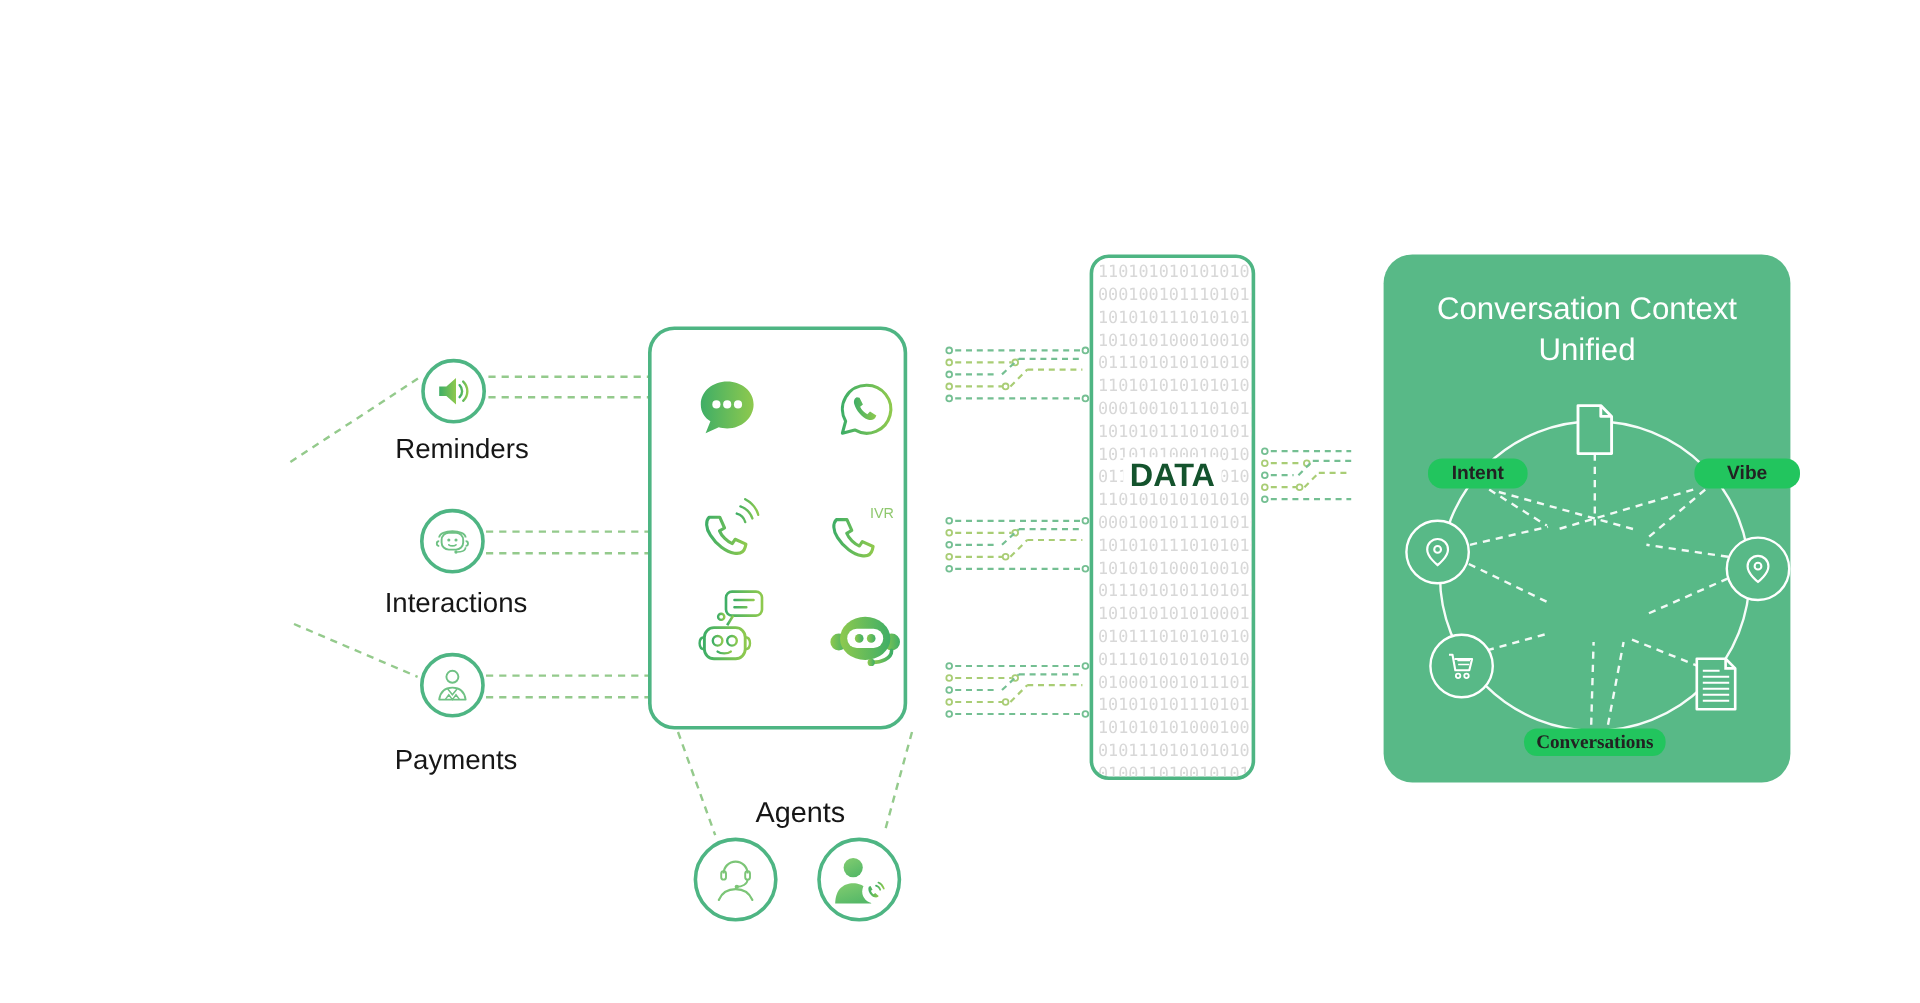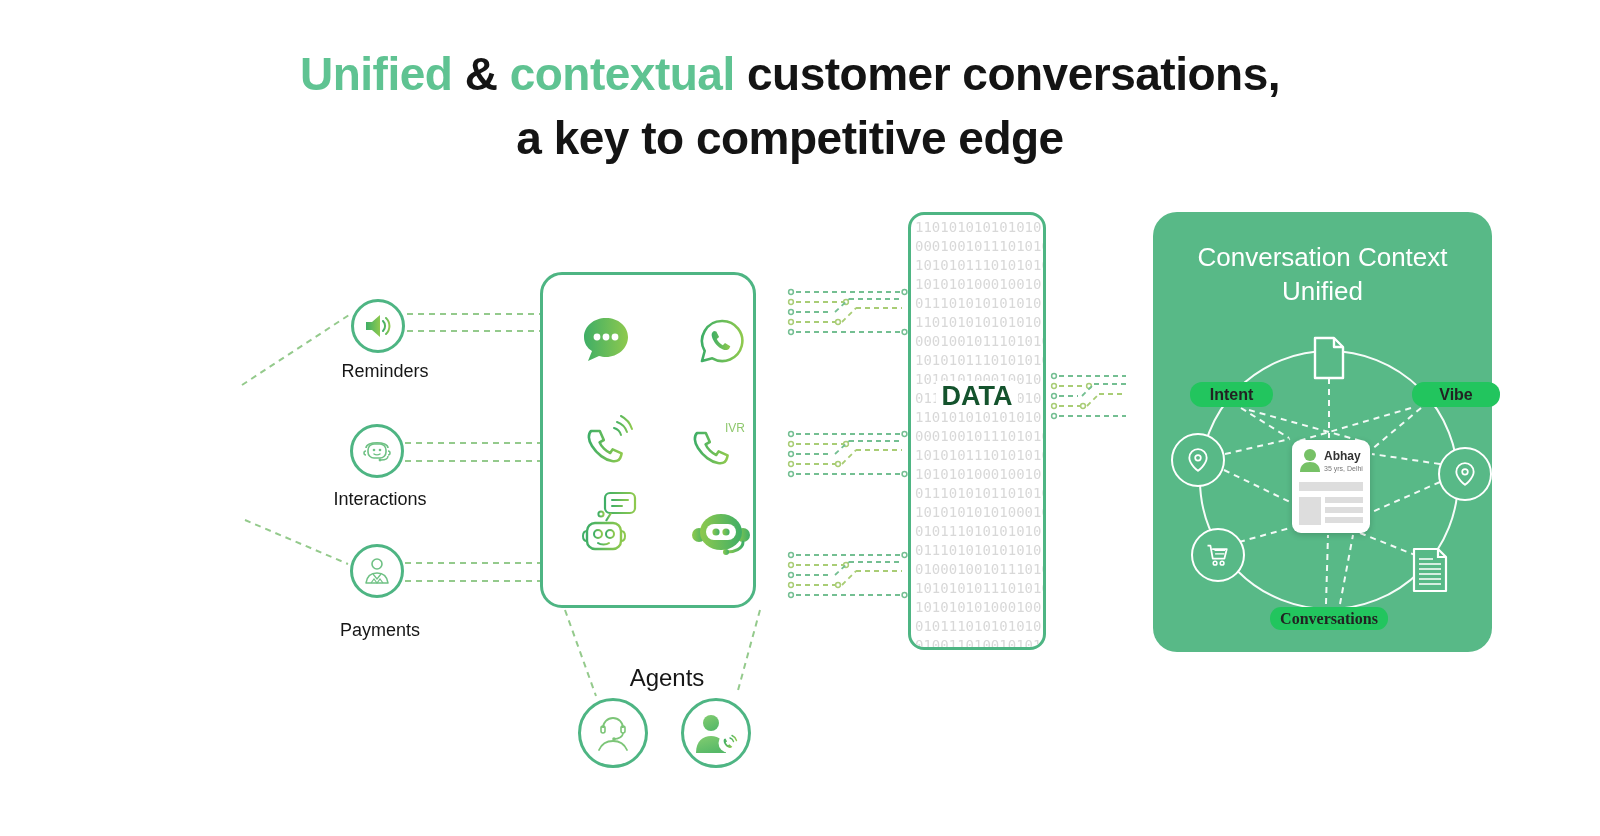"Unified & contextual customer" div.abs { html: <div> <span>Unified</span><span> &amp; </span><span>contextual</span><span> customer conversations,</span> <br> <span>a key to competitive edge</span> </div> -> none }
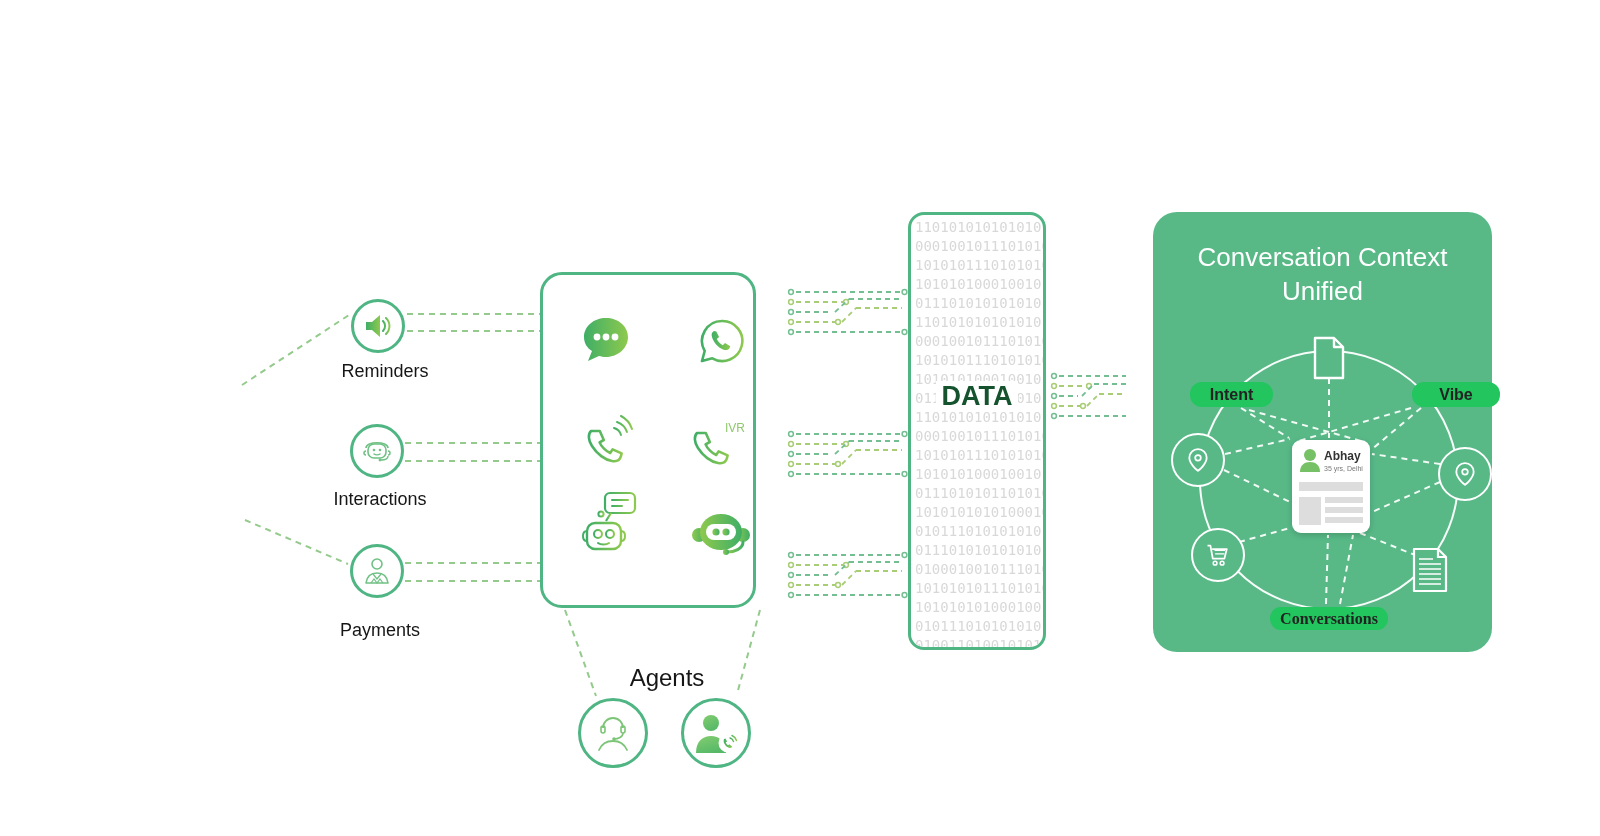"Reminders" .lbl { font-size: 18px -> 23px }
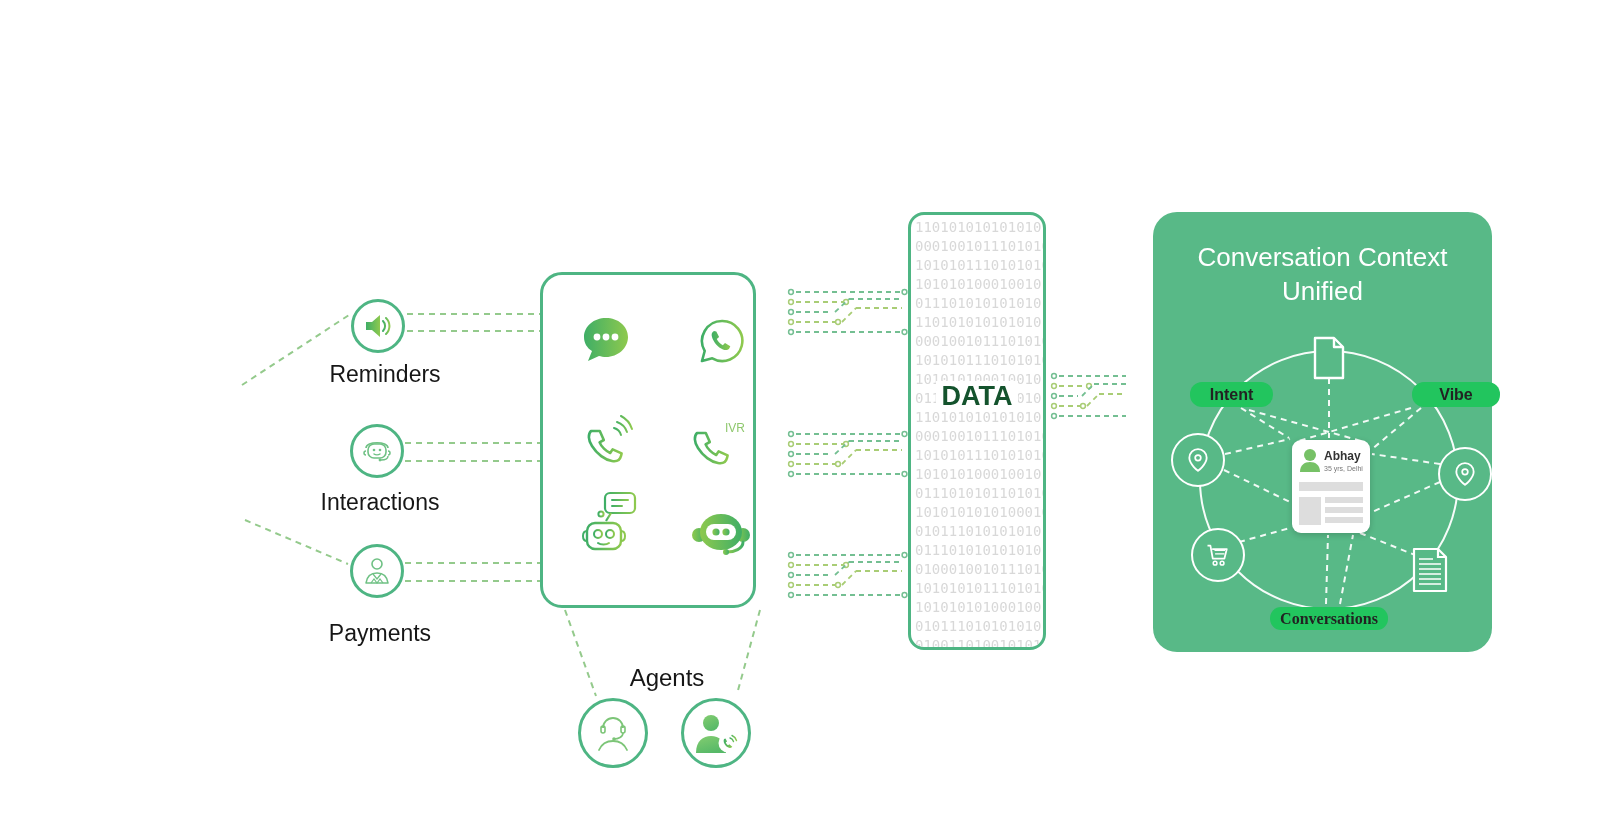"Abhay" div.abs { html: <div> <svg> <circle></circle> <path></path> </svg> <div>Abhay</div> <div>35 yrs, Delhi</div> <div></div> <div></div> <div></div> <div></div> <div></div> </div> -> none }
